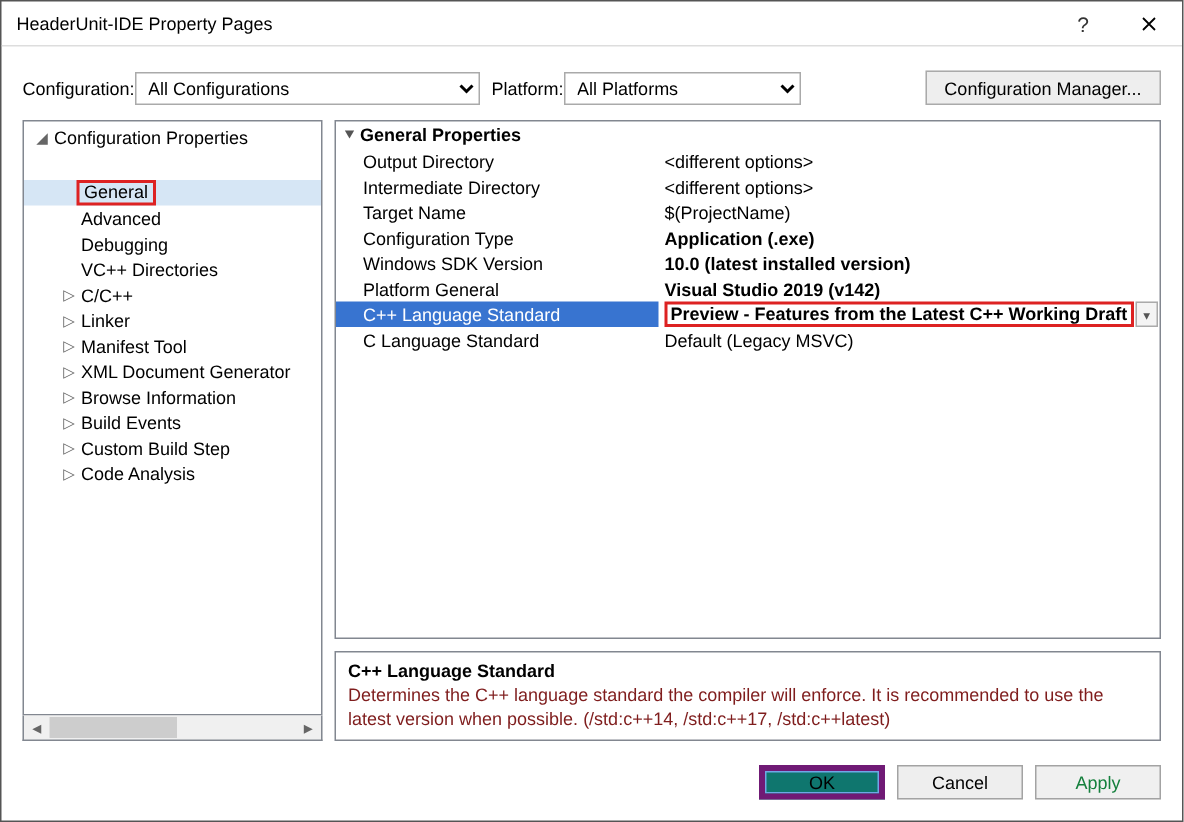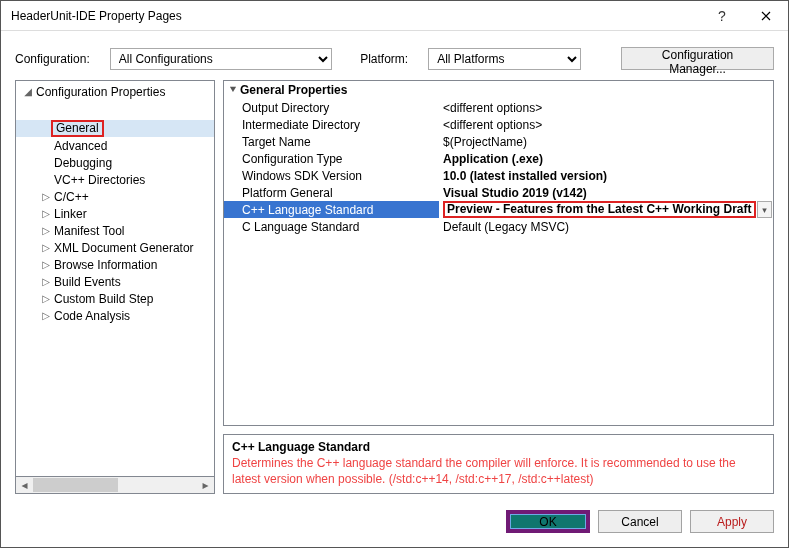"Configuration:" .config-row { gap: 20px -> 0 }
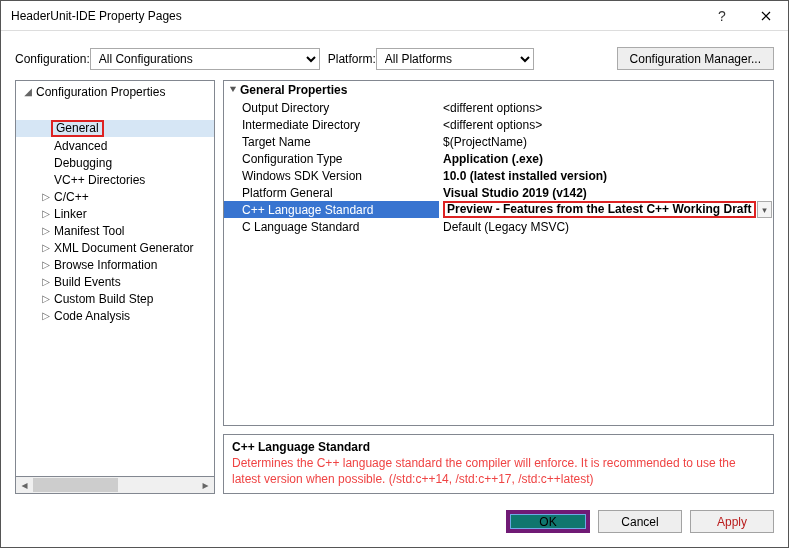"Determines the C++ language standard" .desc-pane .dbody { color: #ef4444 -> #7f1d1d }
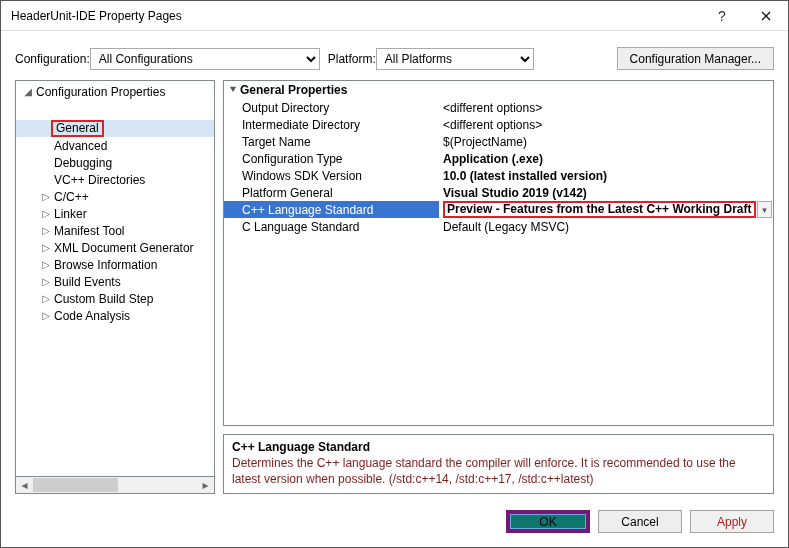"Apply" .footer button.disabled { color: #b91c1c -> #15803d }
